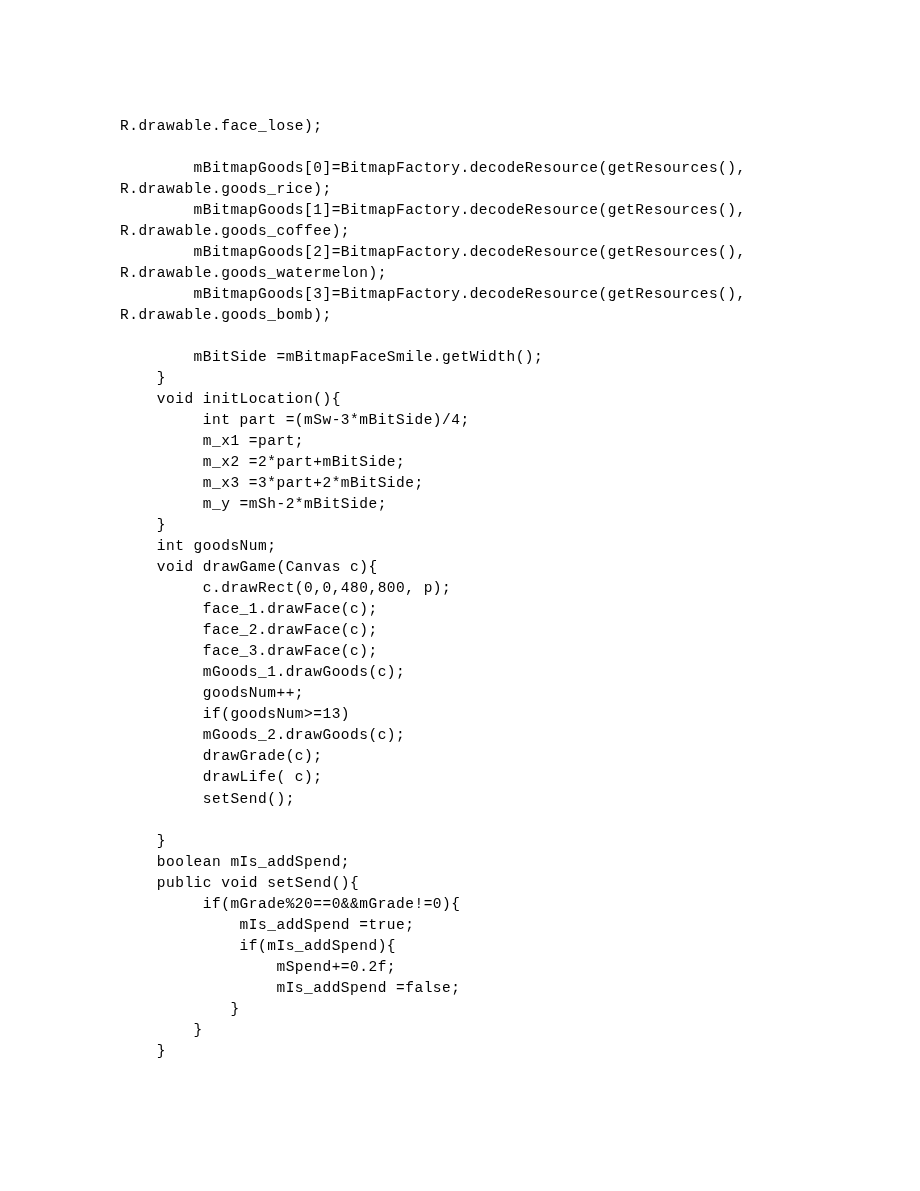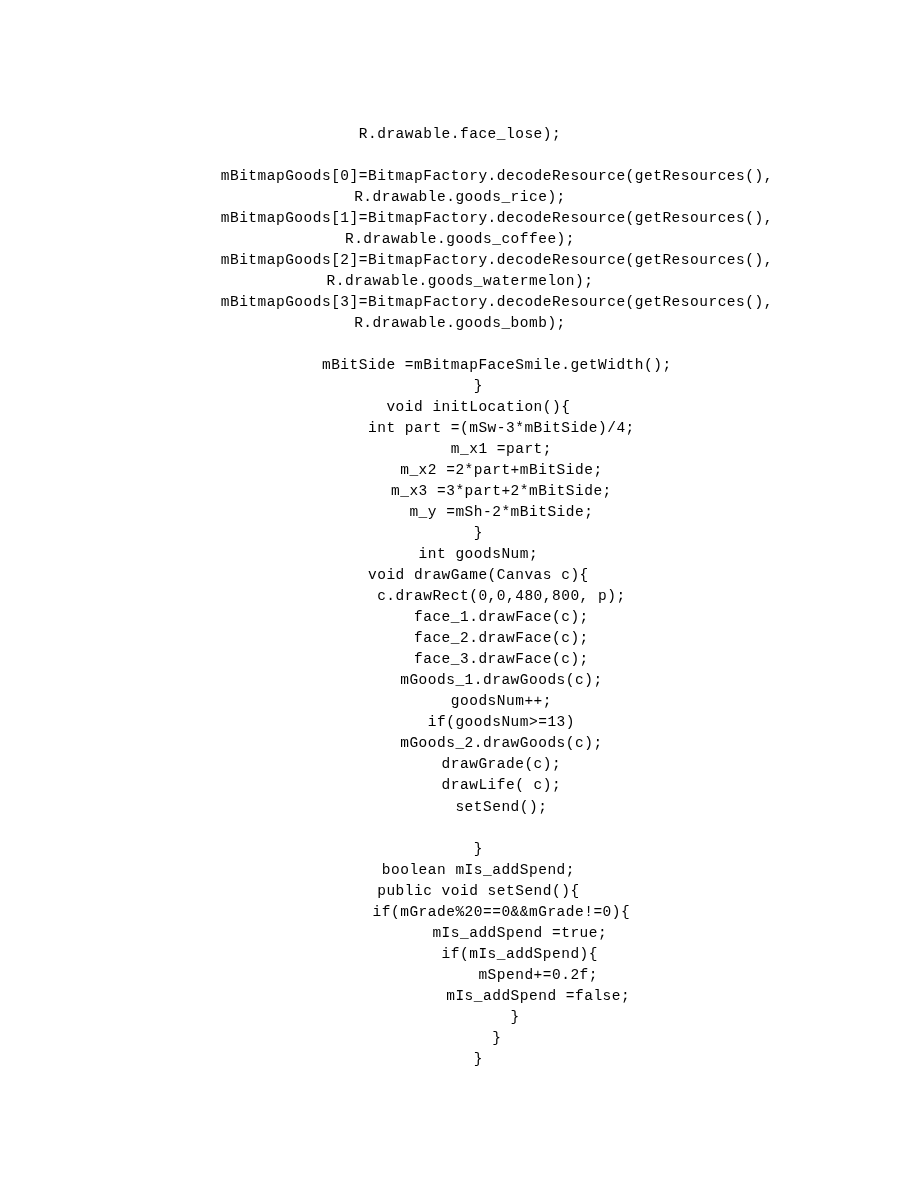"R.drawable.face_lose);" pre { margin: 16px -> 8px; text-align: center -> none }
